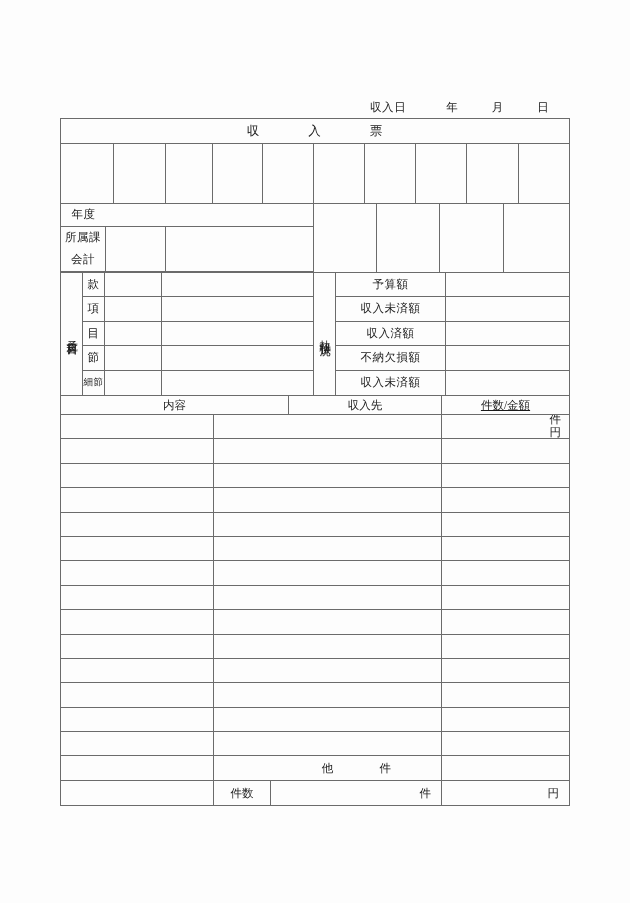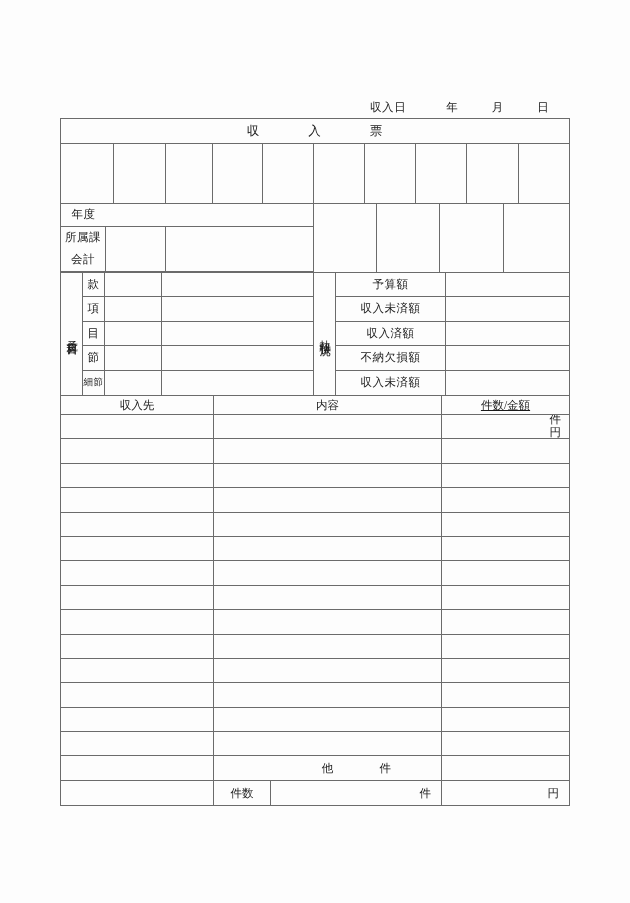"収入先" div.cell { order: before "内容" -> after "内容" }
